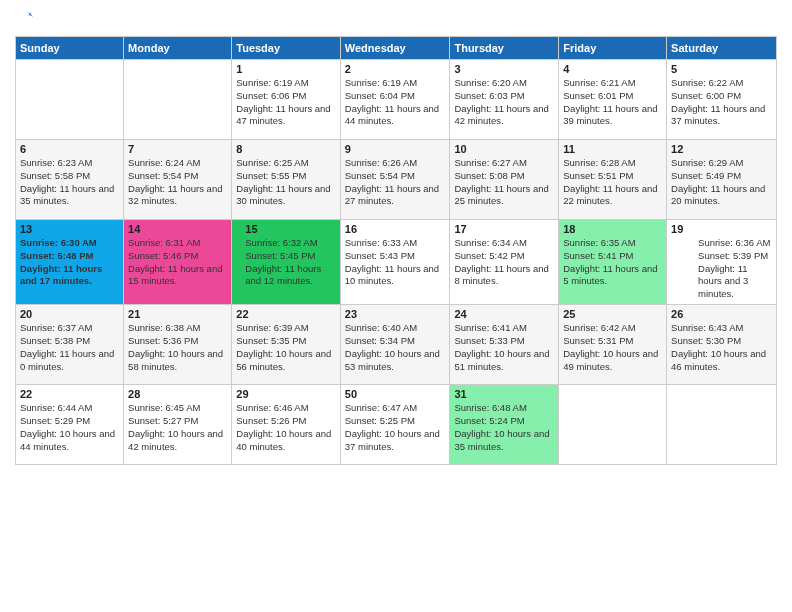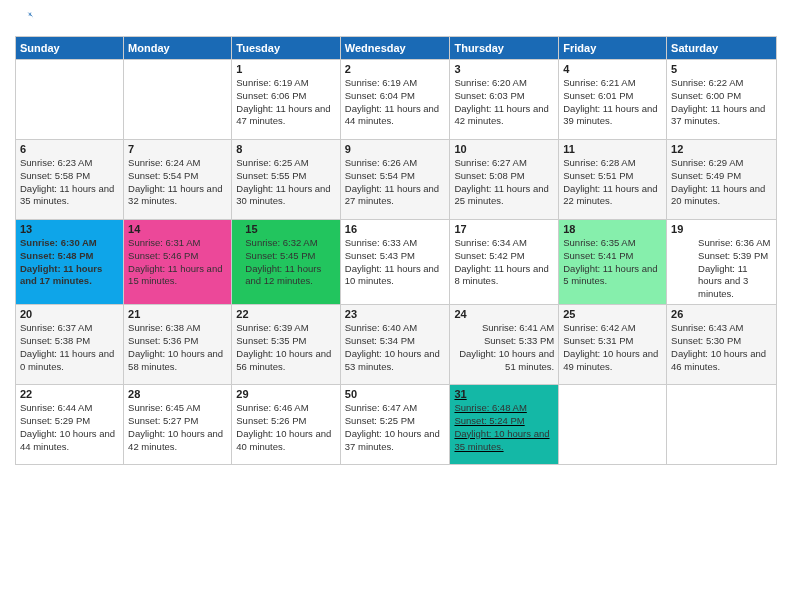"Sunrise: 6:41 AM" div.day-info { text-align: right -> none }
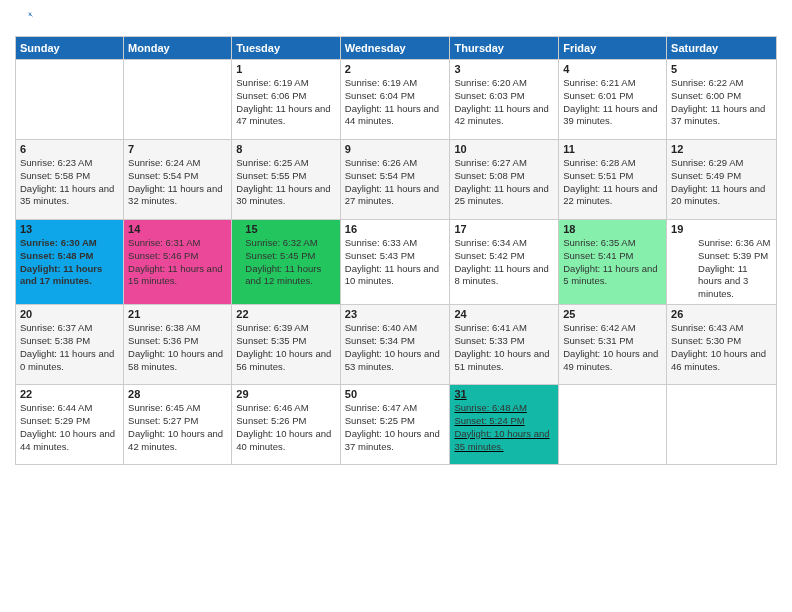"31" td { background: #14b8a6 -> #86efac; text-decoration: underline -> none }
